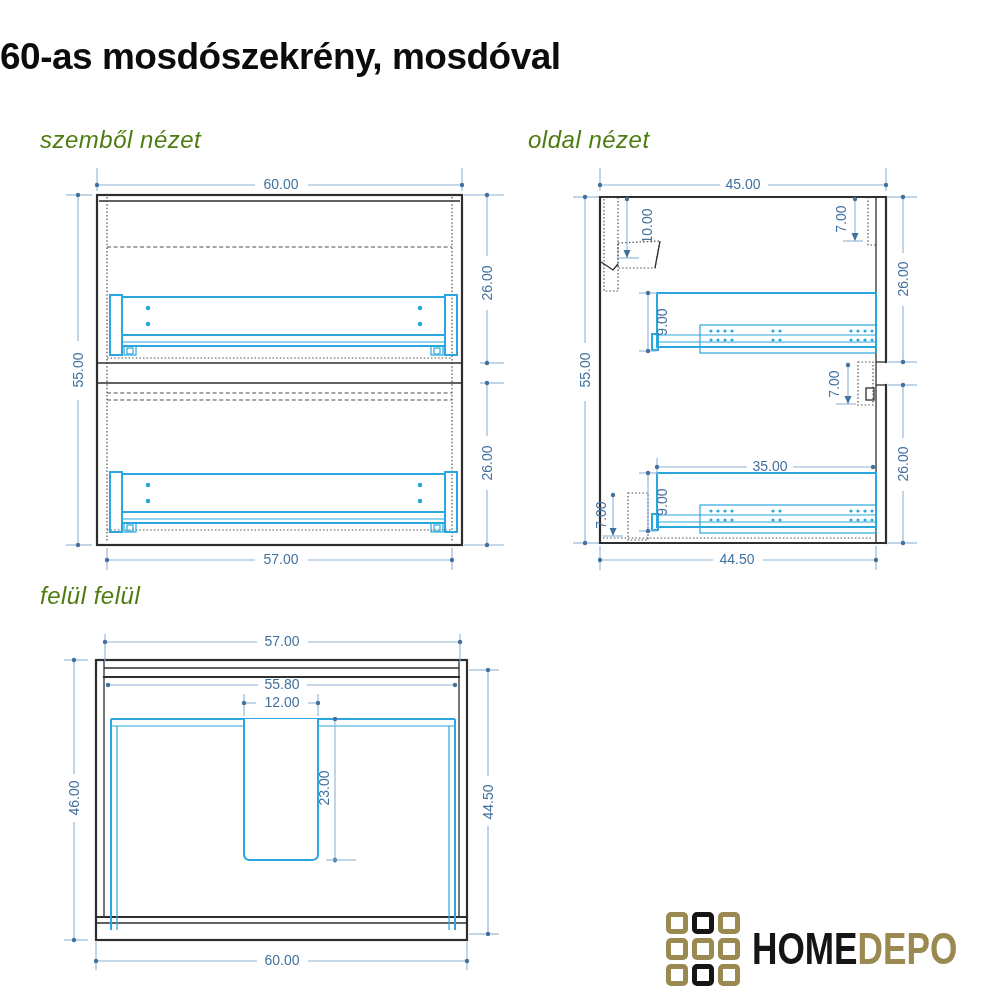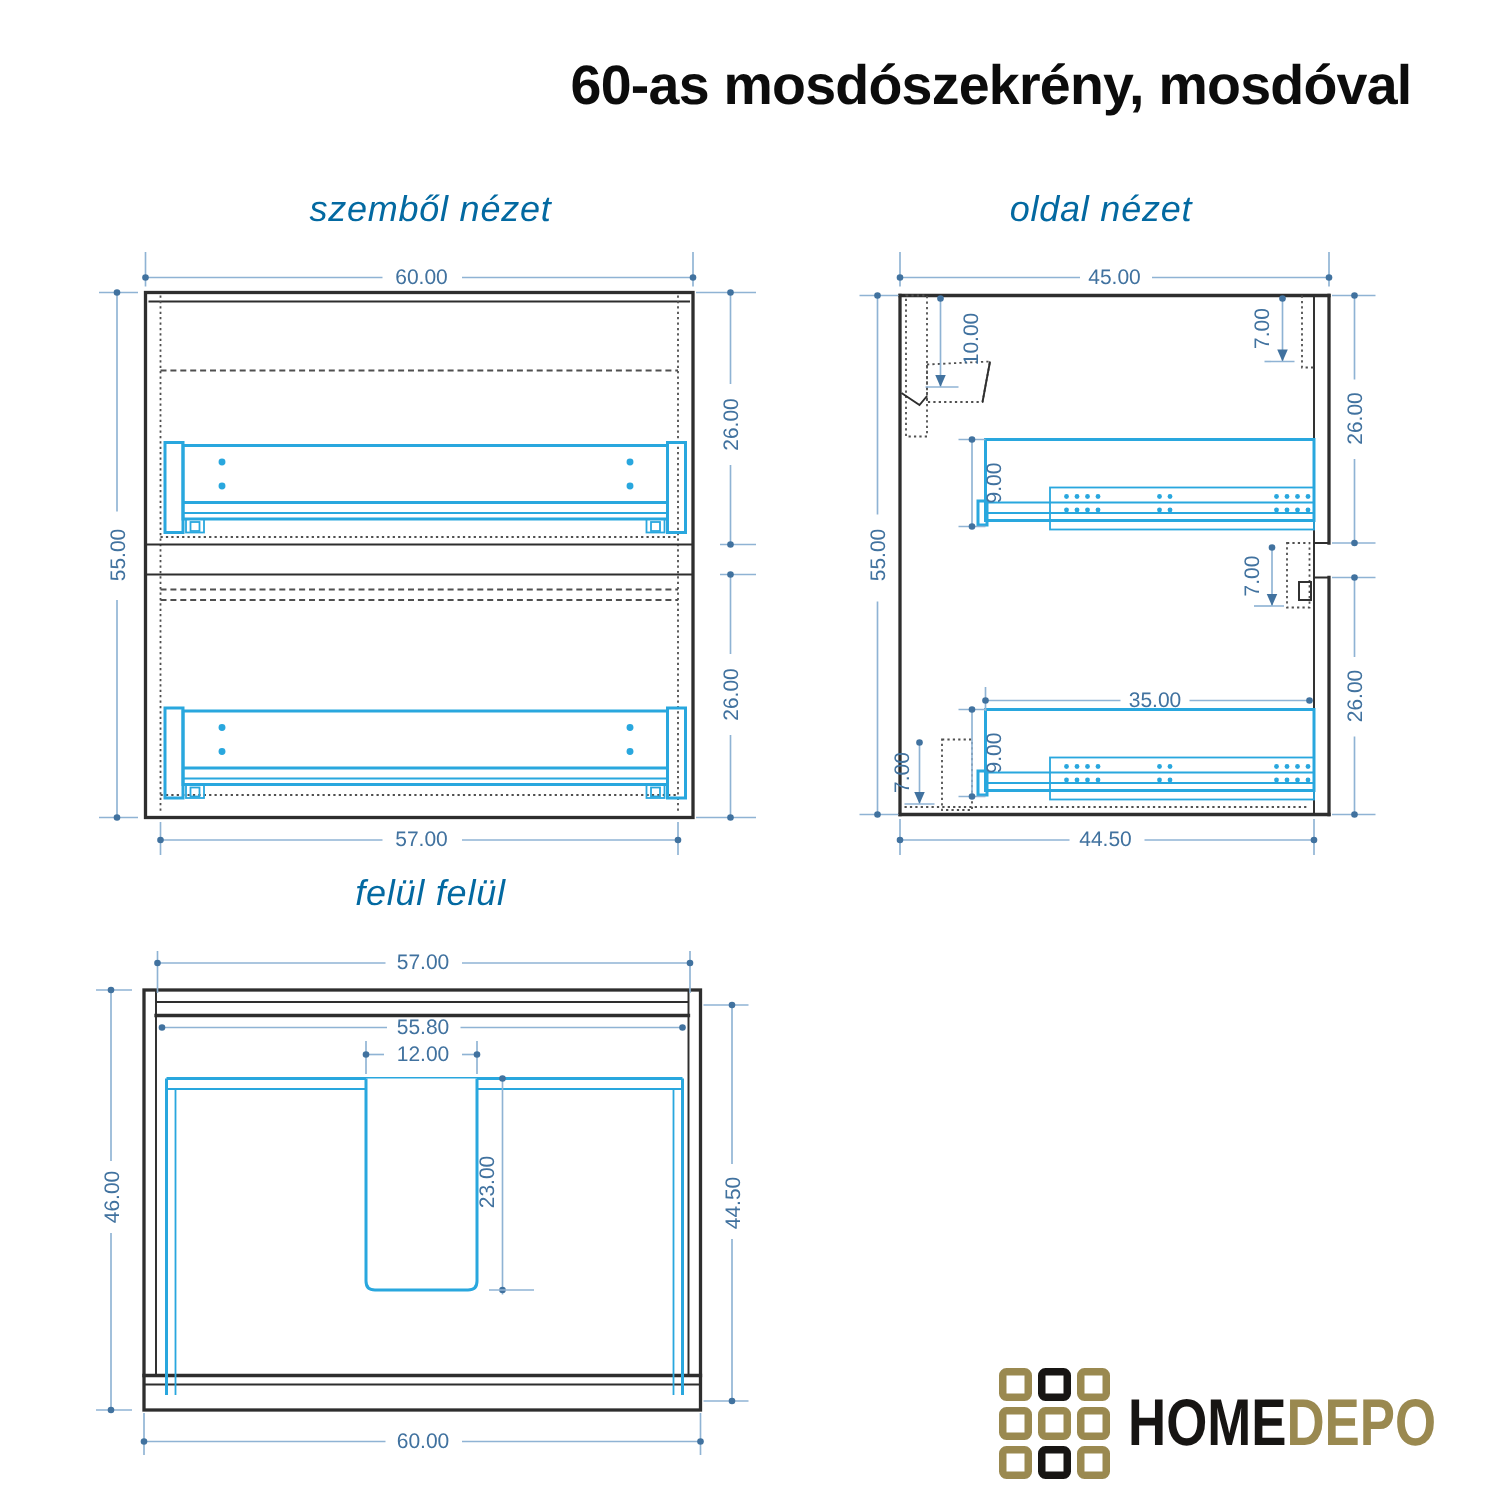"60-as mosdószekrény, mosdóval" .page-title { text-align: right -> left }
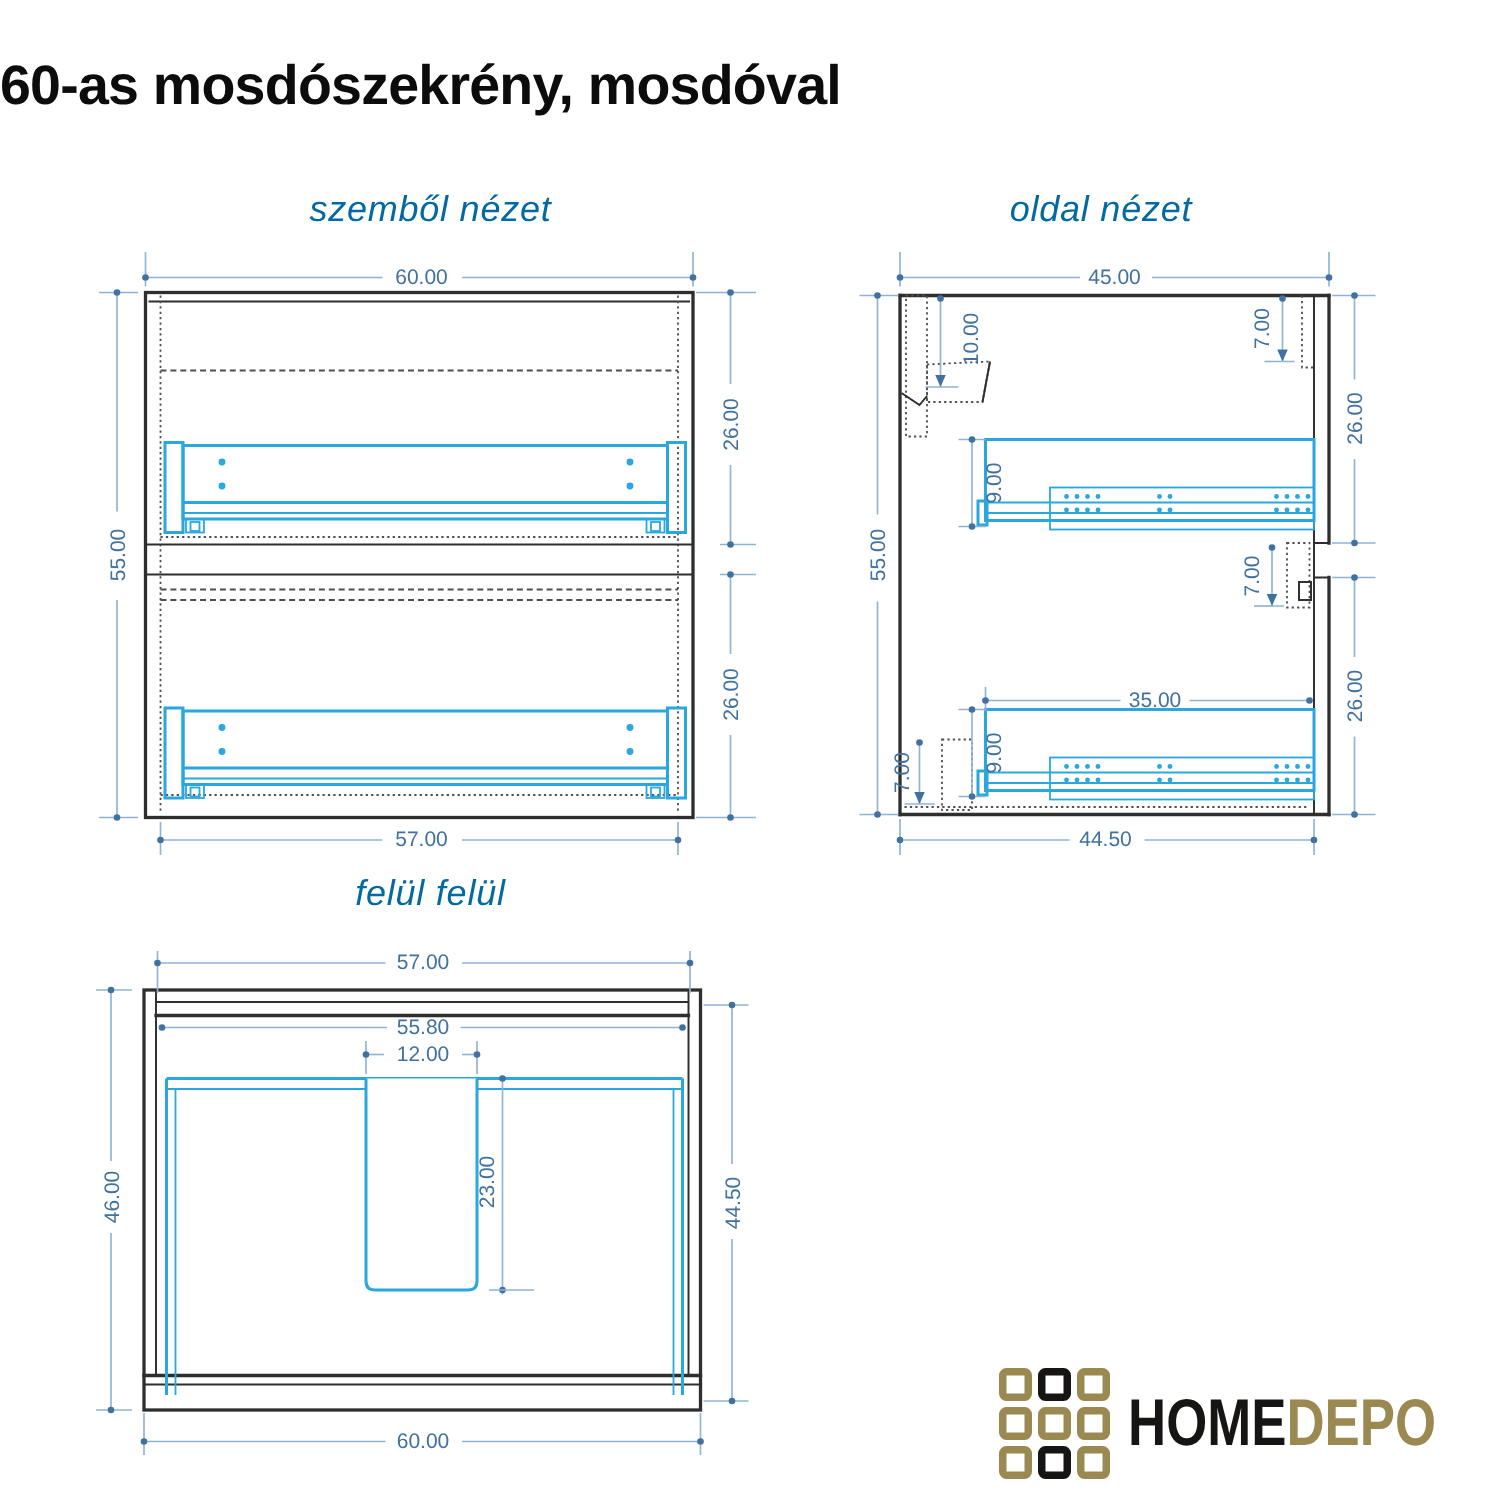"szemből nézet" .view-label { color: #0369a1 -> #4d7c0f; text-align: center -> left }
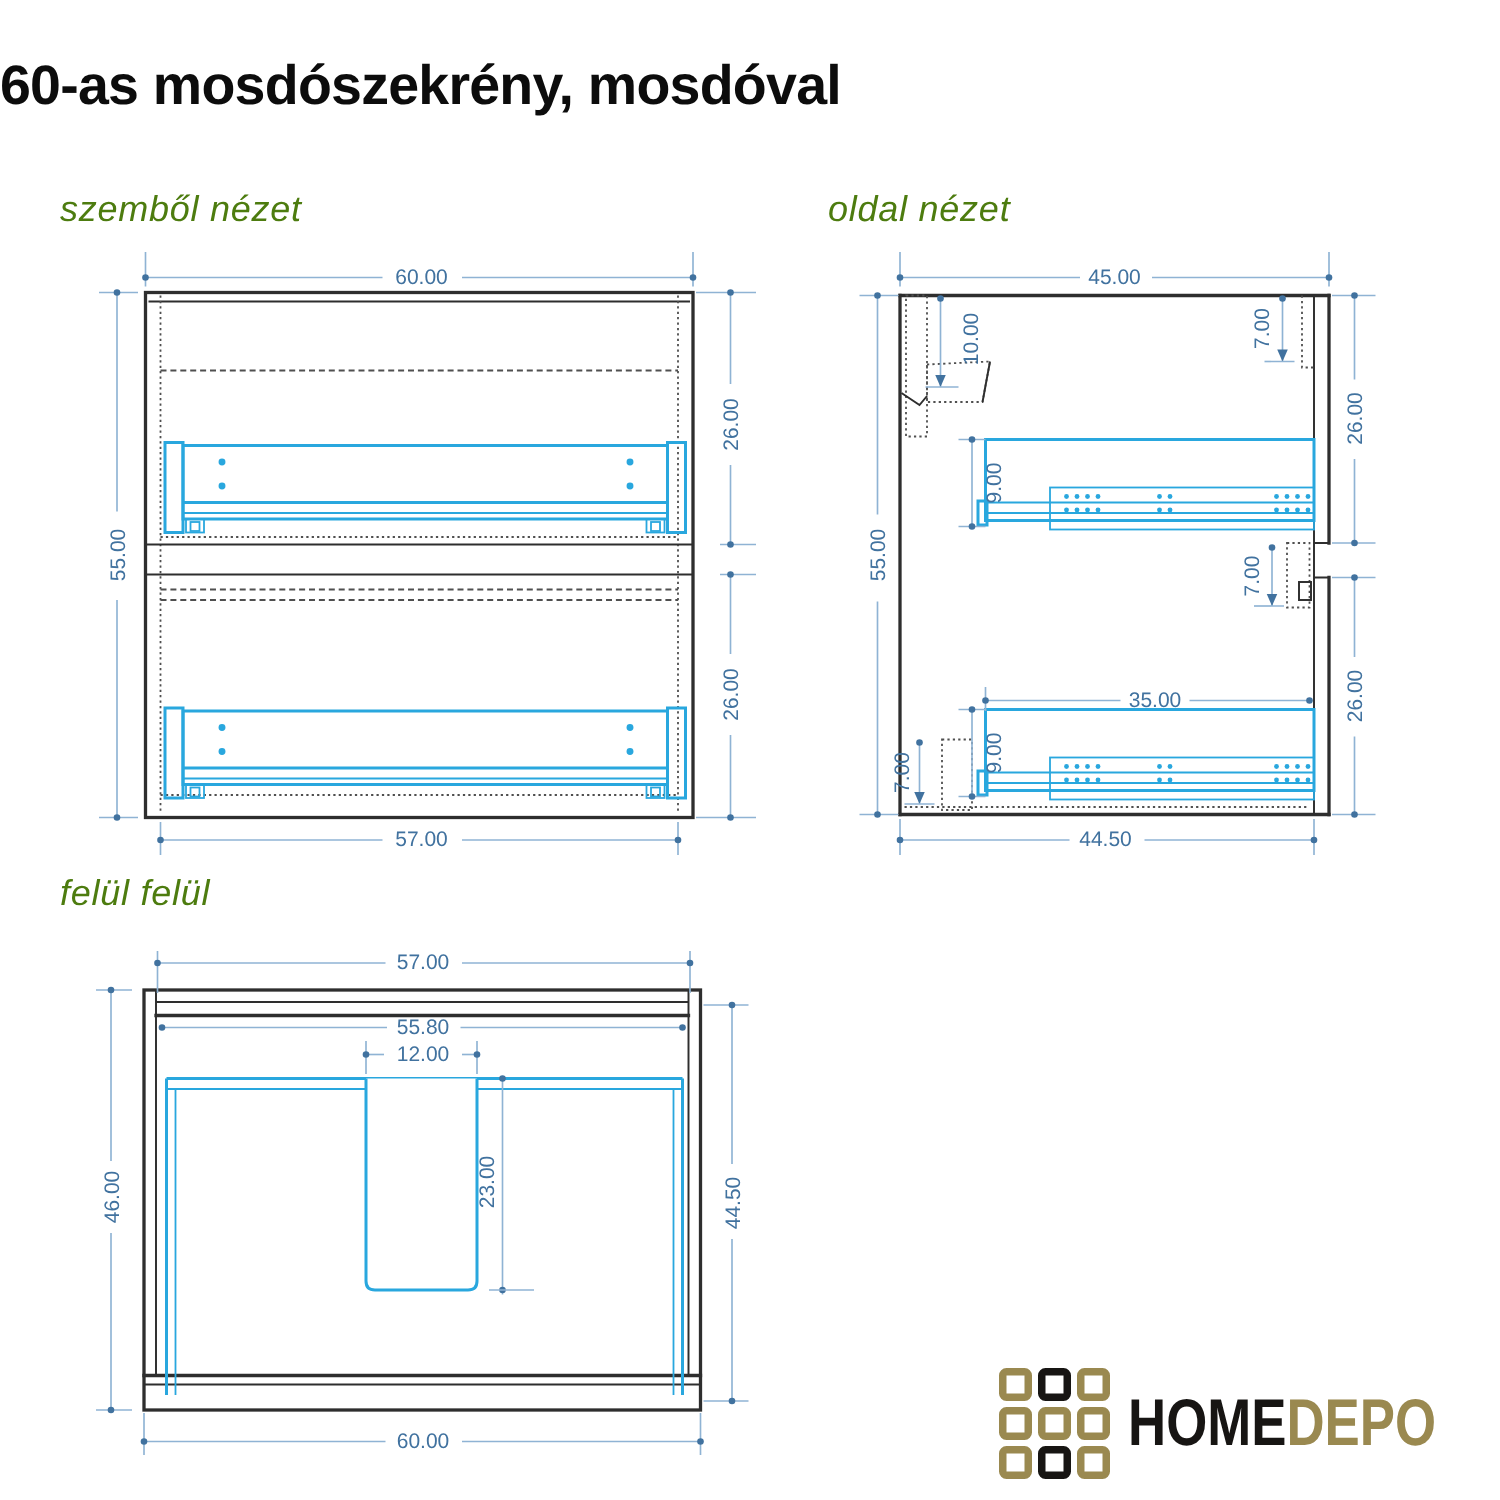"oldal nézet" #label-side { left: 552px -> 528px }
